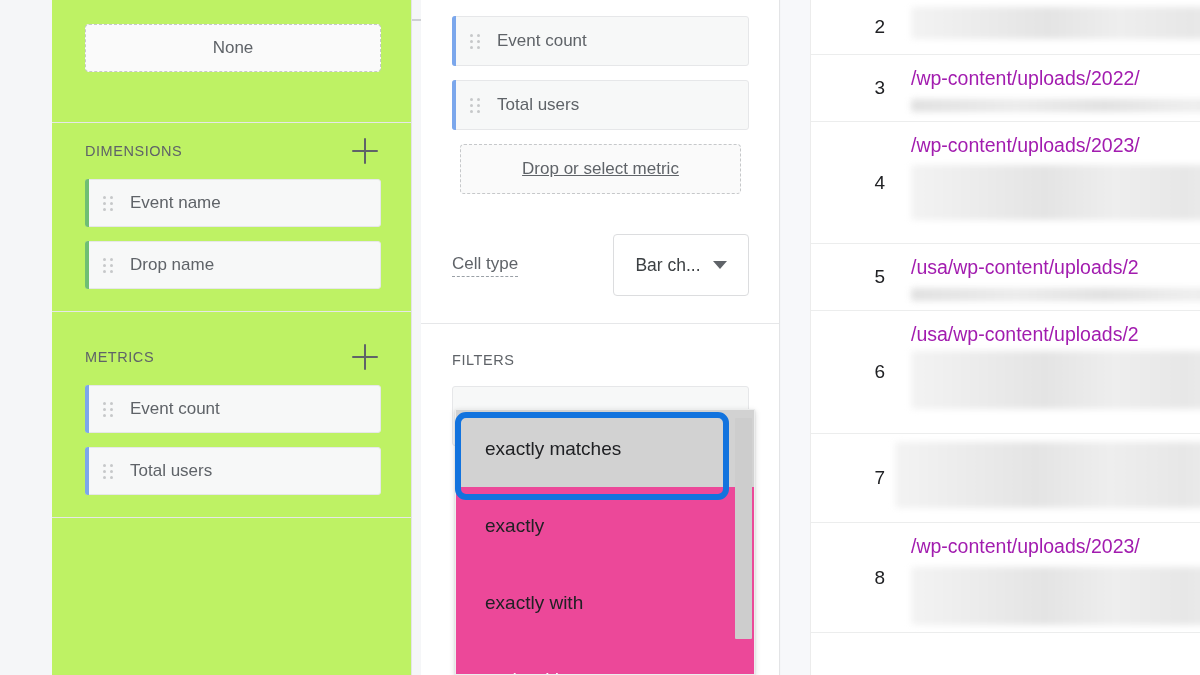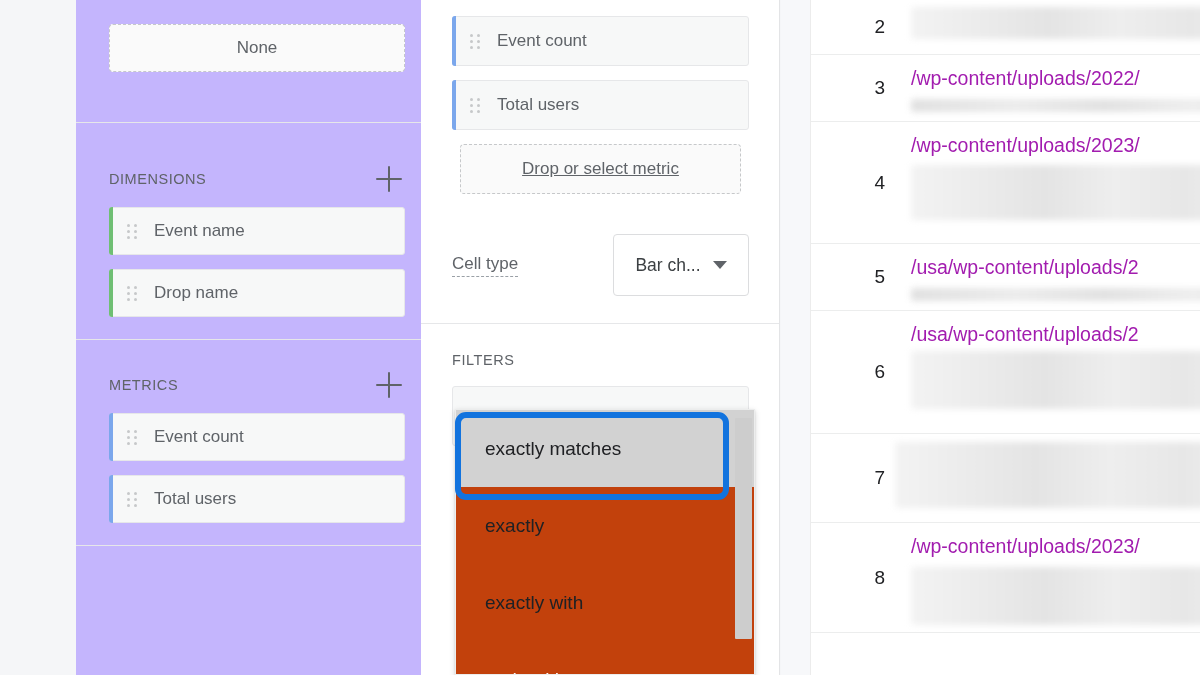"None" .col1 { background: #c4b5fd -> #bef264; left: 76px -> 52px }
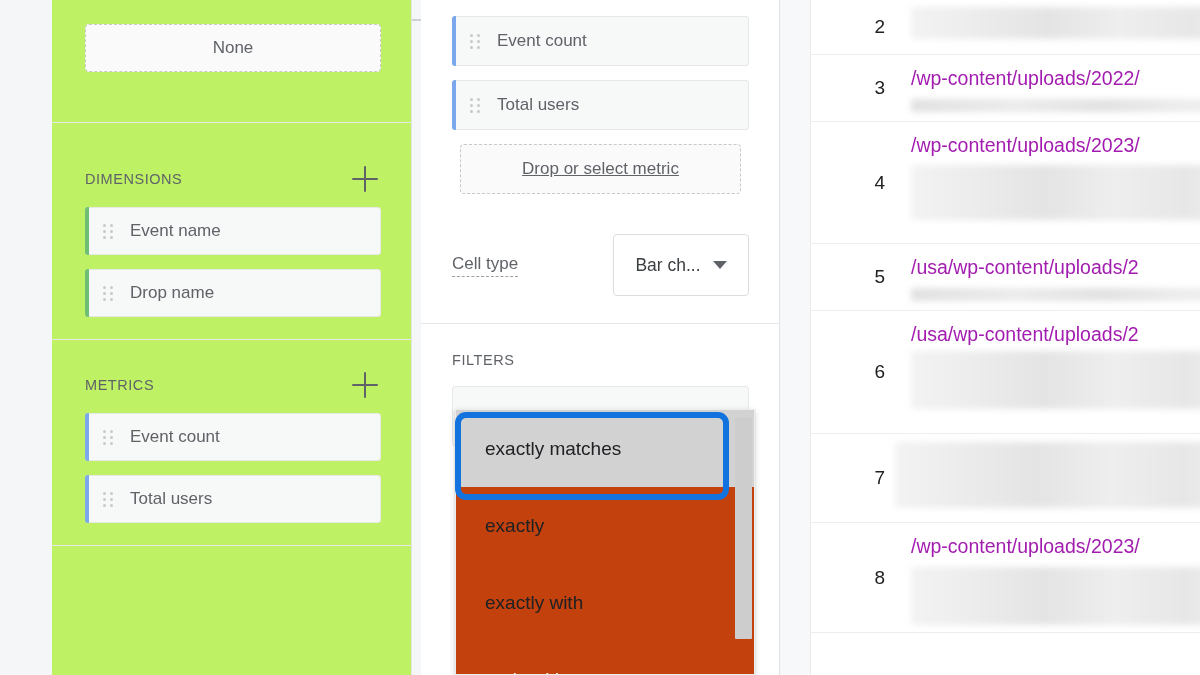"DIMENSIONS" div.sec { padding-top: 28px -> none }
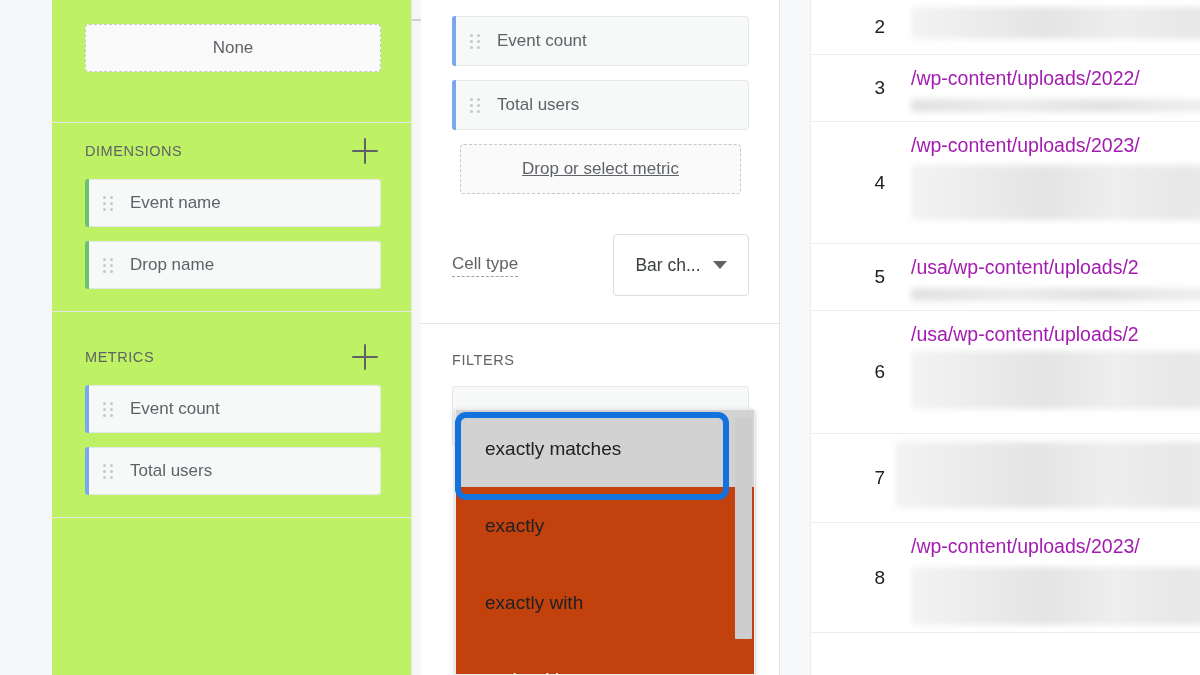"exactly matches" .dropdown { background: #c2410c -> #ec4899 }
